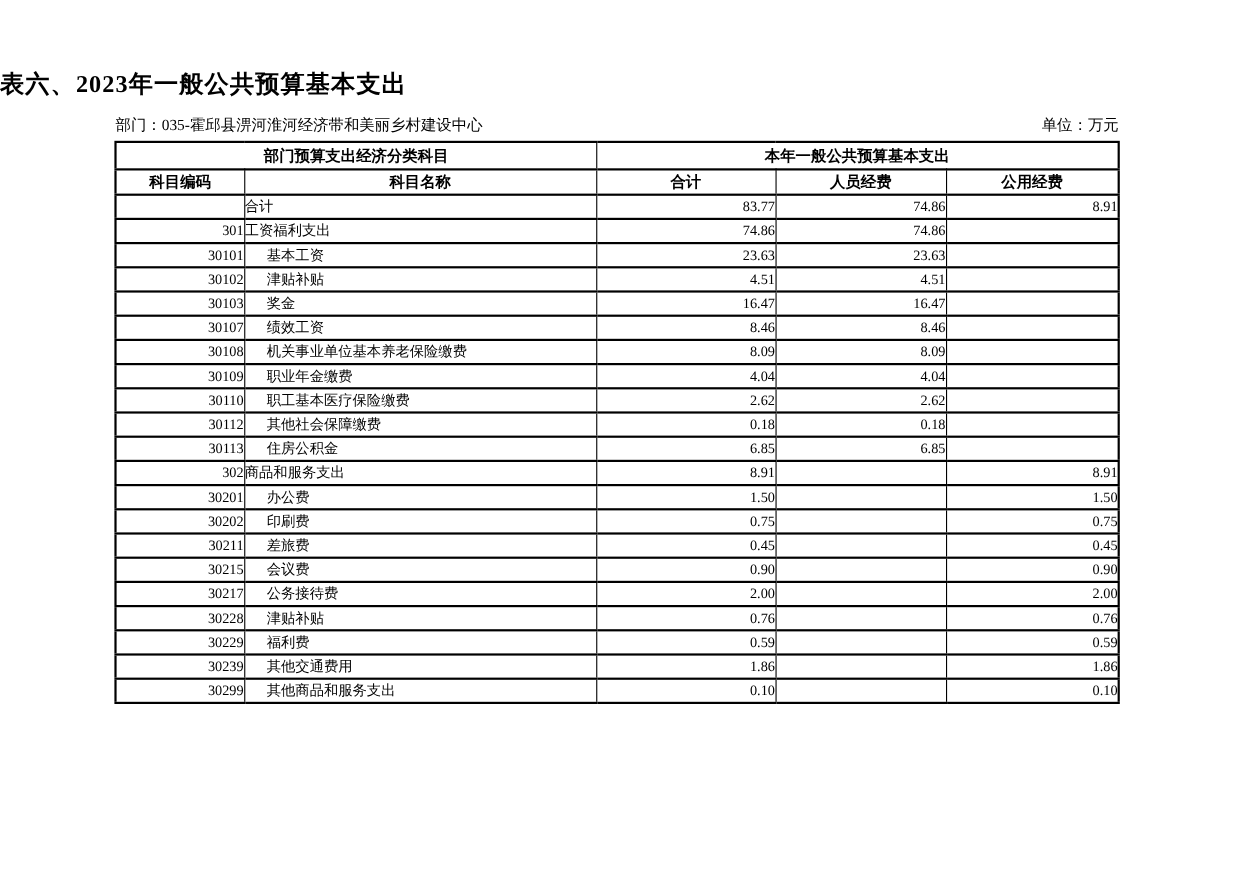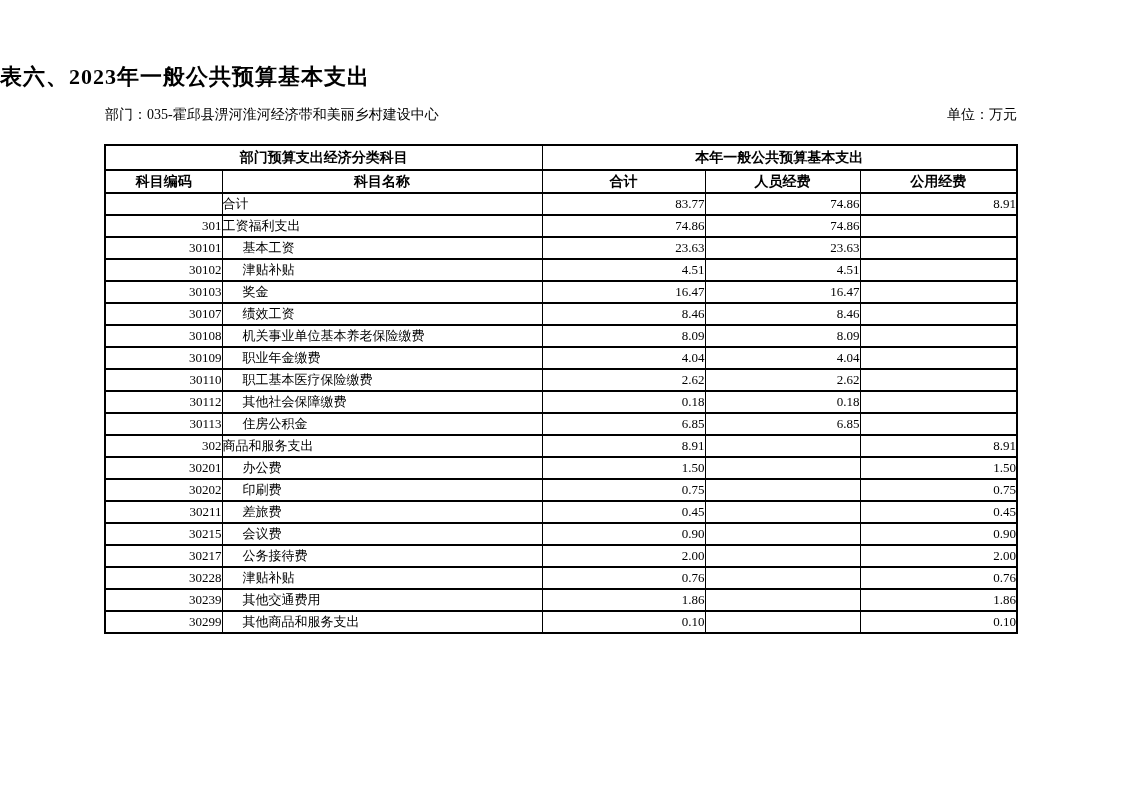"部门预算支出经济分类科目" table.budget { margin: 20px auto 0 auto -> 4px auto 0 auto }
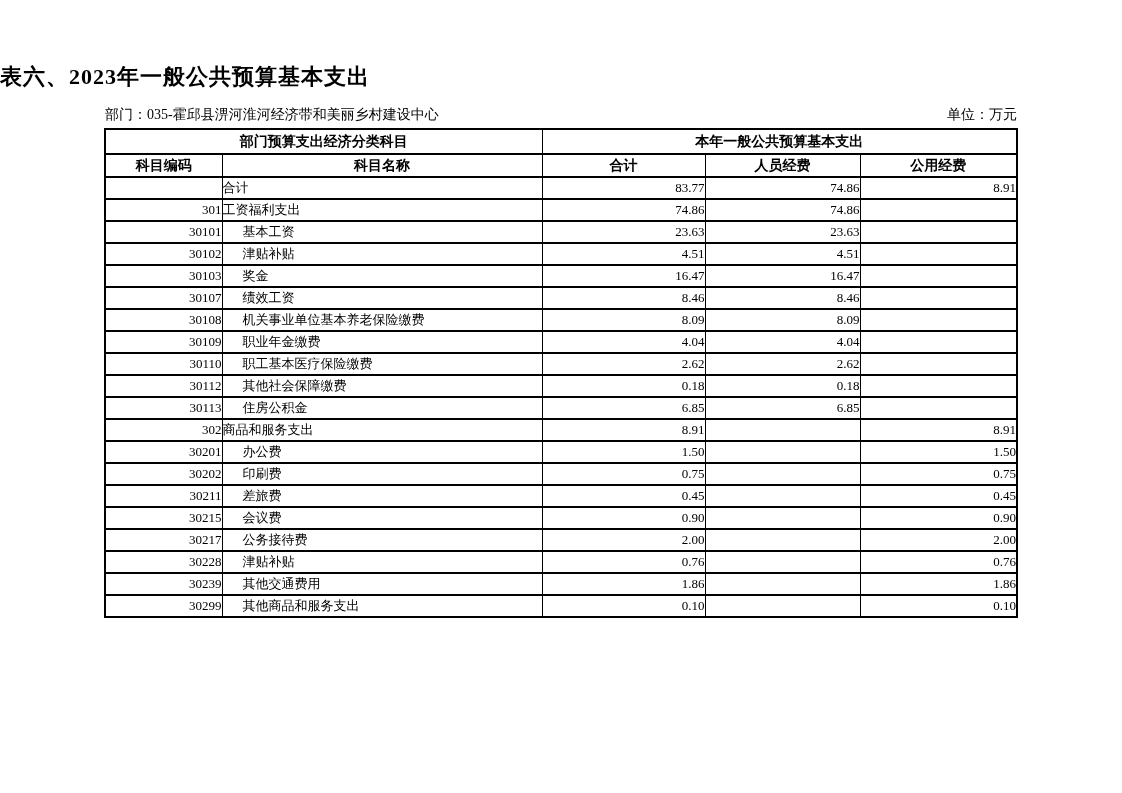"30229" tr { html: none -> <tr> <td>30229</td> <td>福利费</td> <td>0.59</td> <td></td> <td>0.59</td> </tr> }
